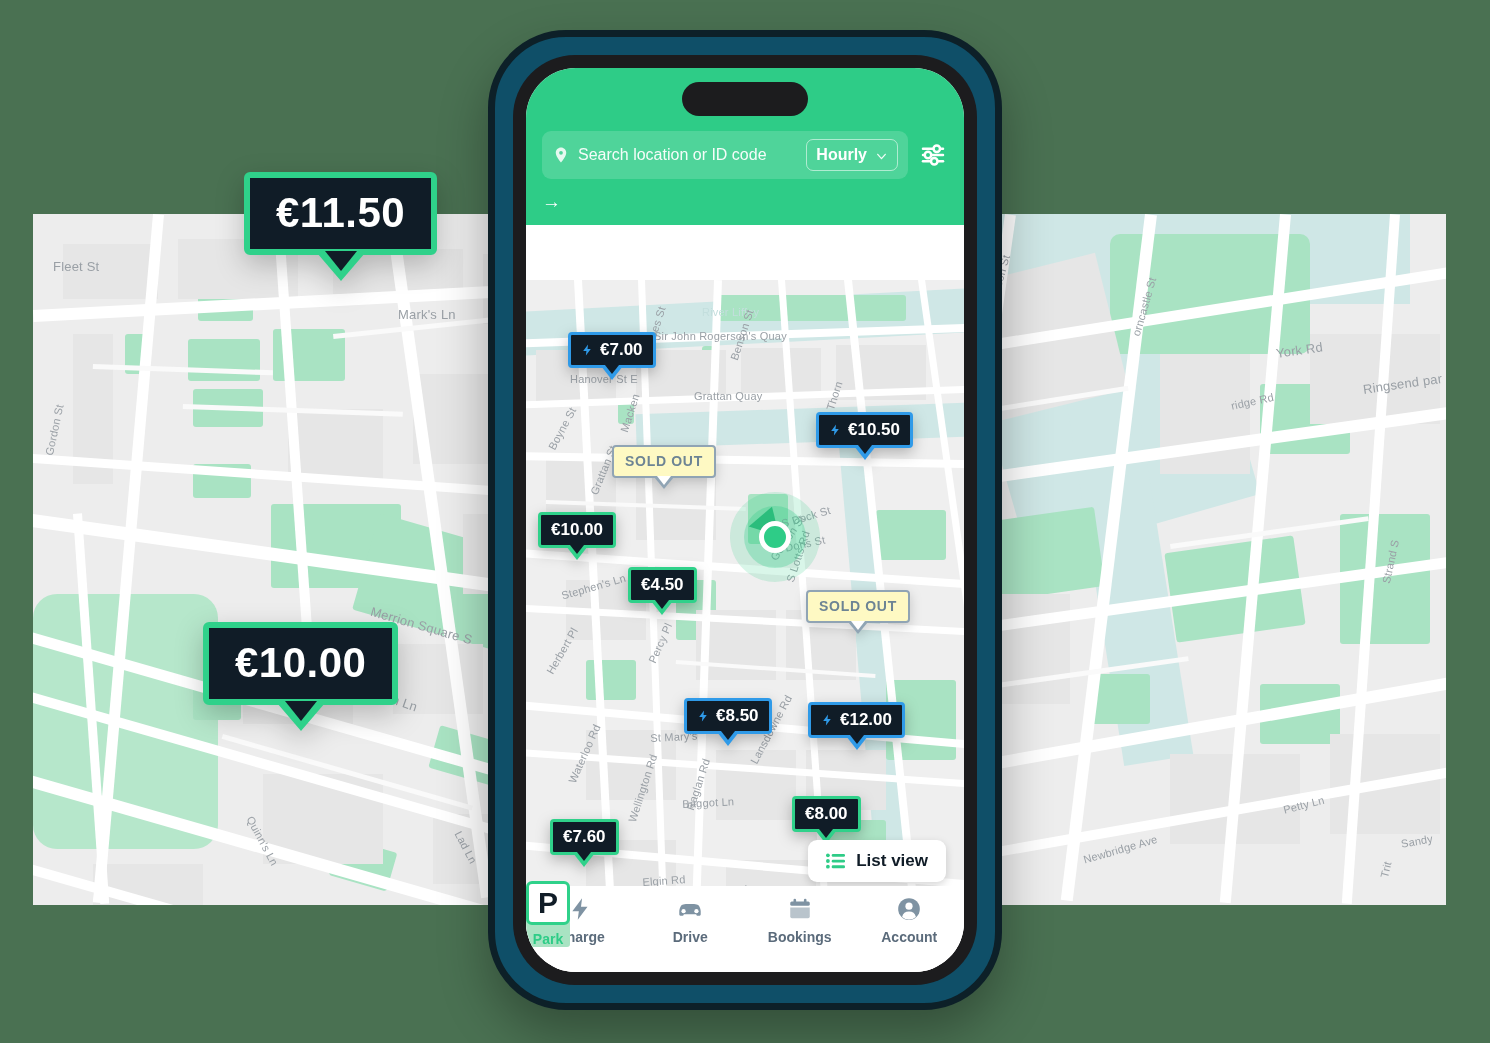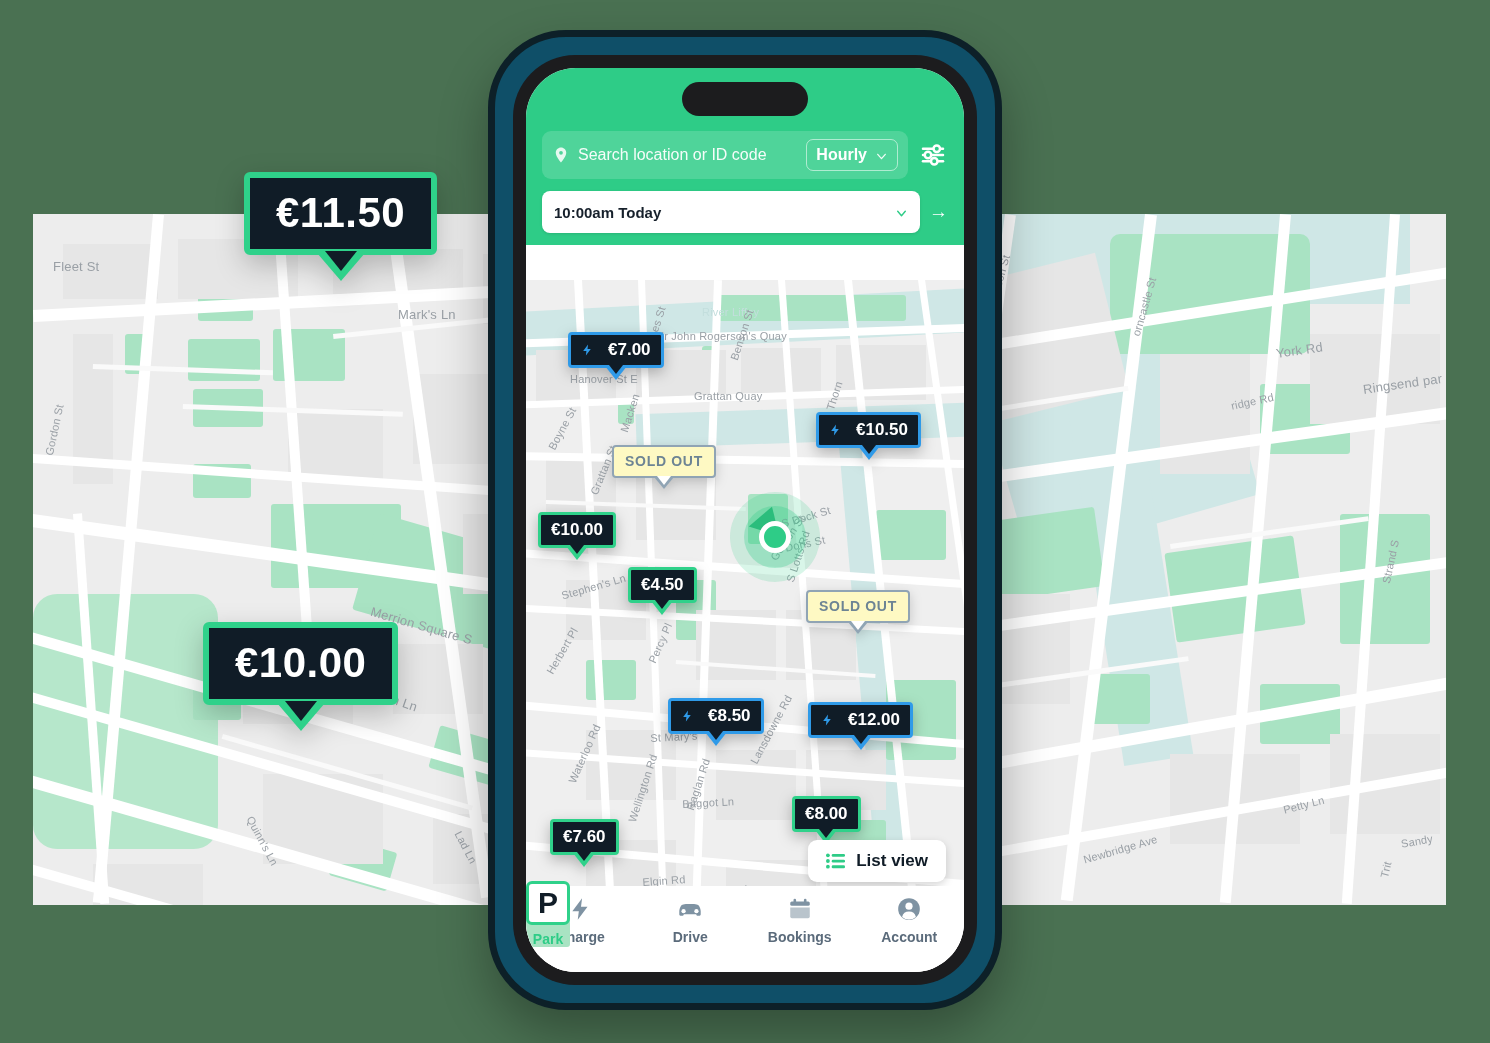"10:00am Today" div.time-select { html: <div> <span>10:00am Today</span> <span> <svg> <path></path> </svg> </span> </div> -> none }
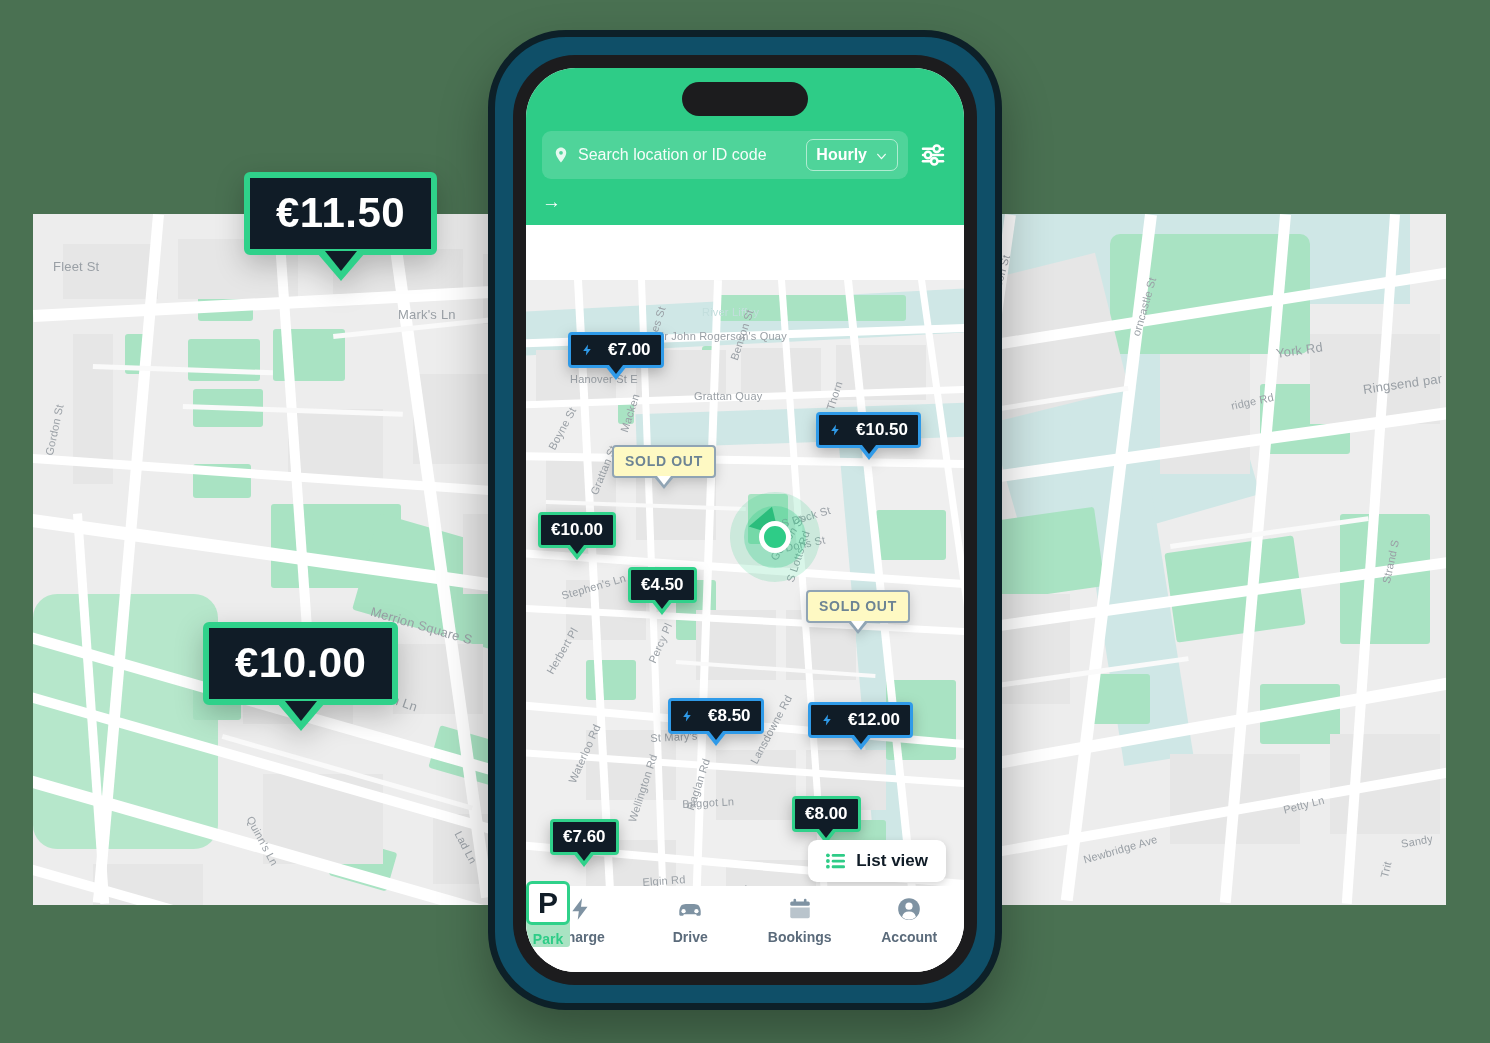"€7.00" .pin-sm .body { gap: 14px -> 6px }
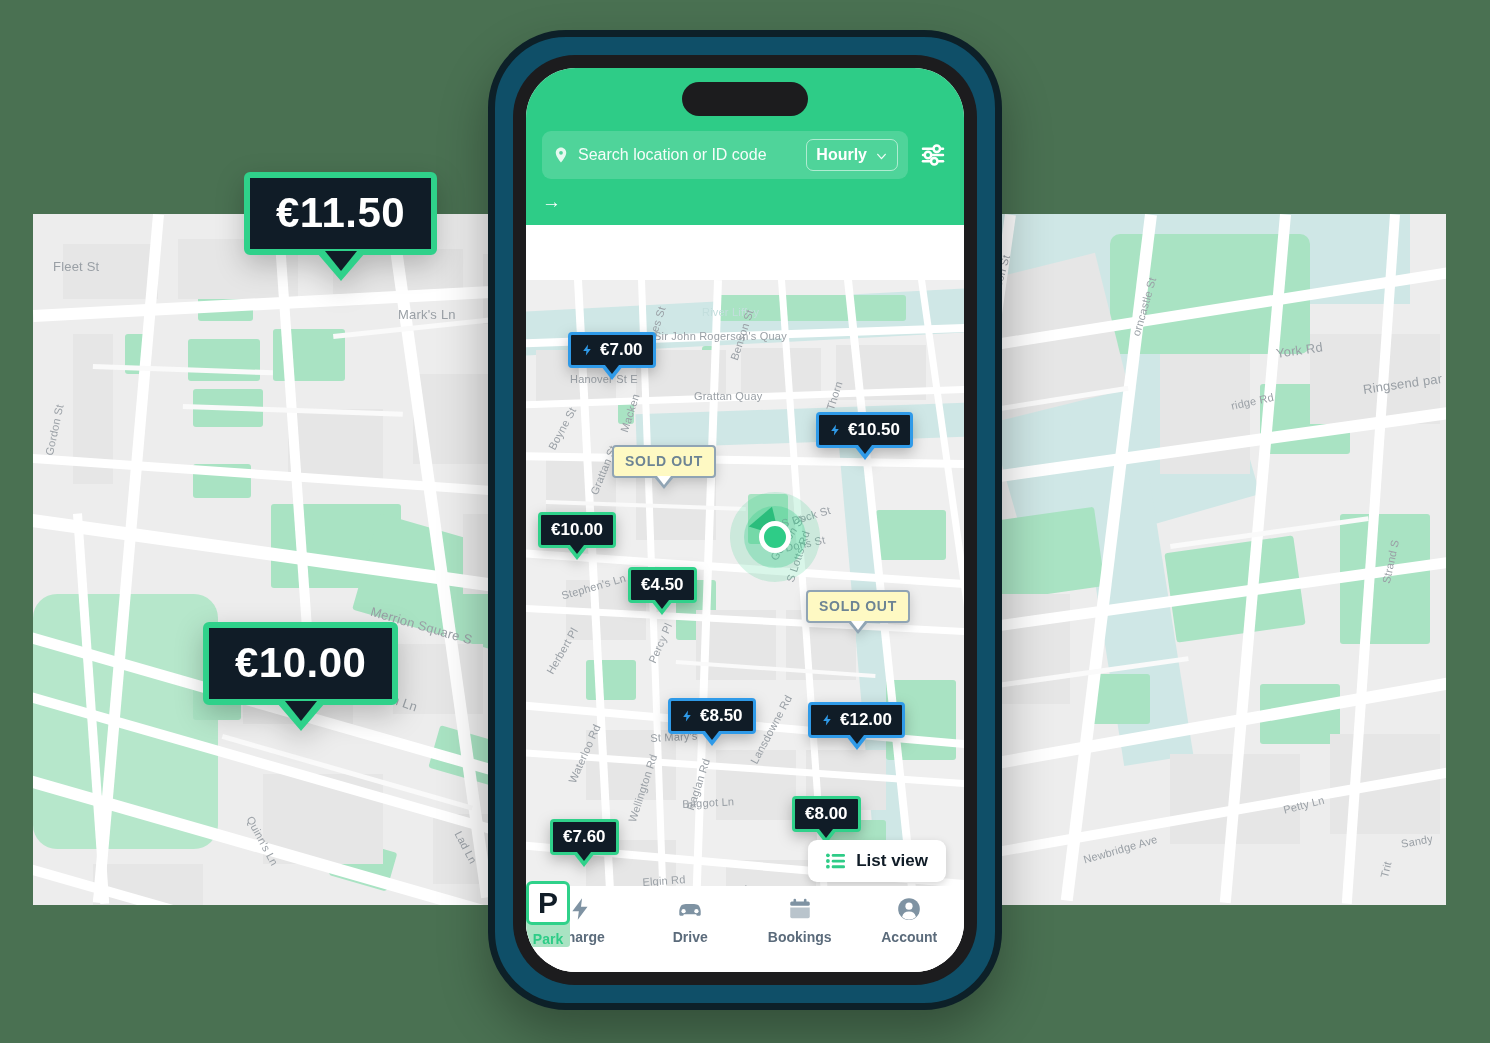"€8.50" div.pin-sm { left: 142px -> 158px }
